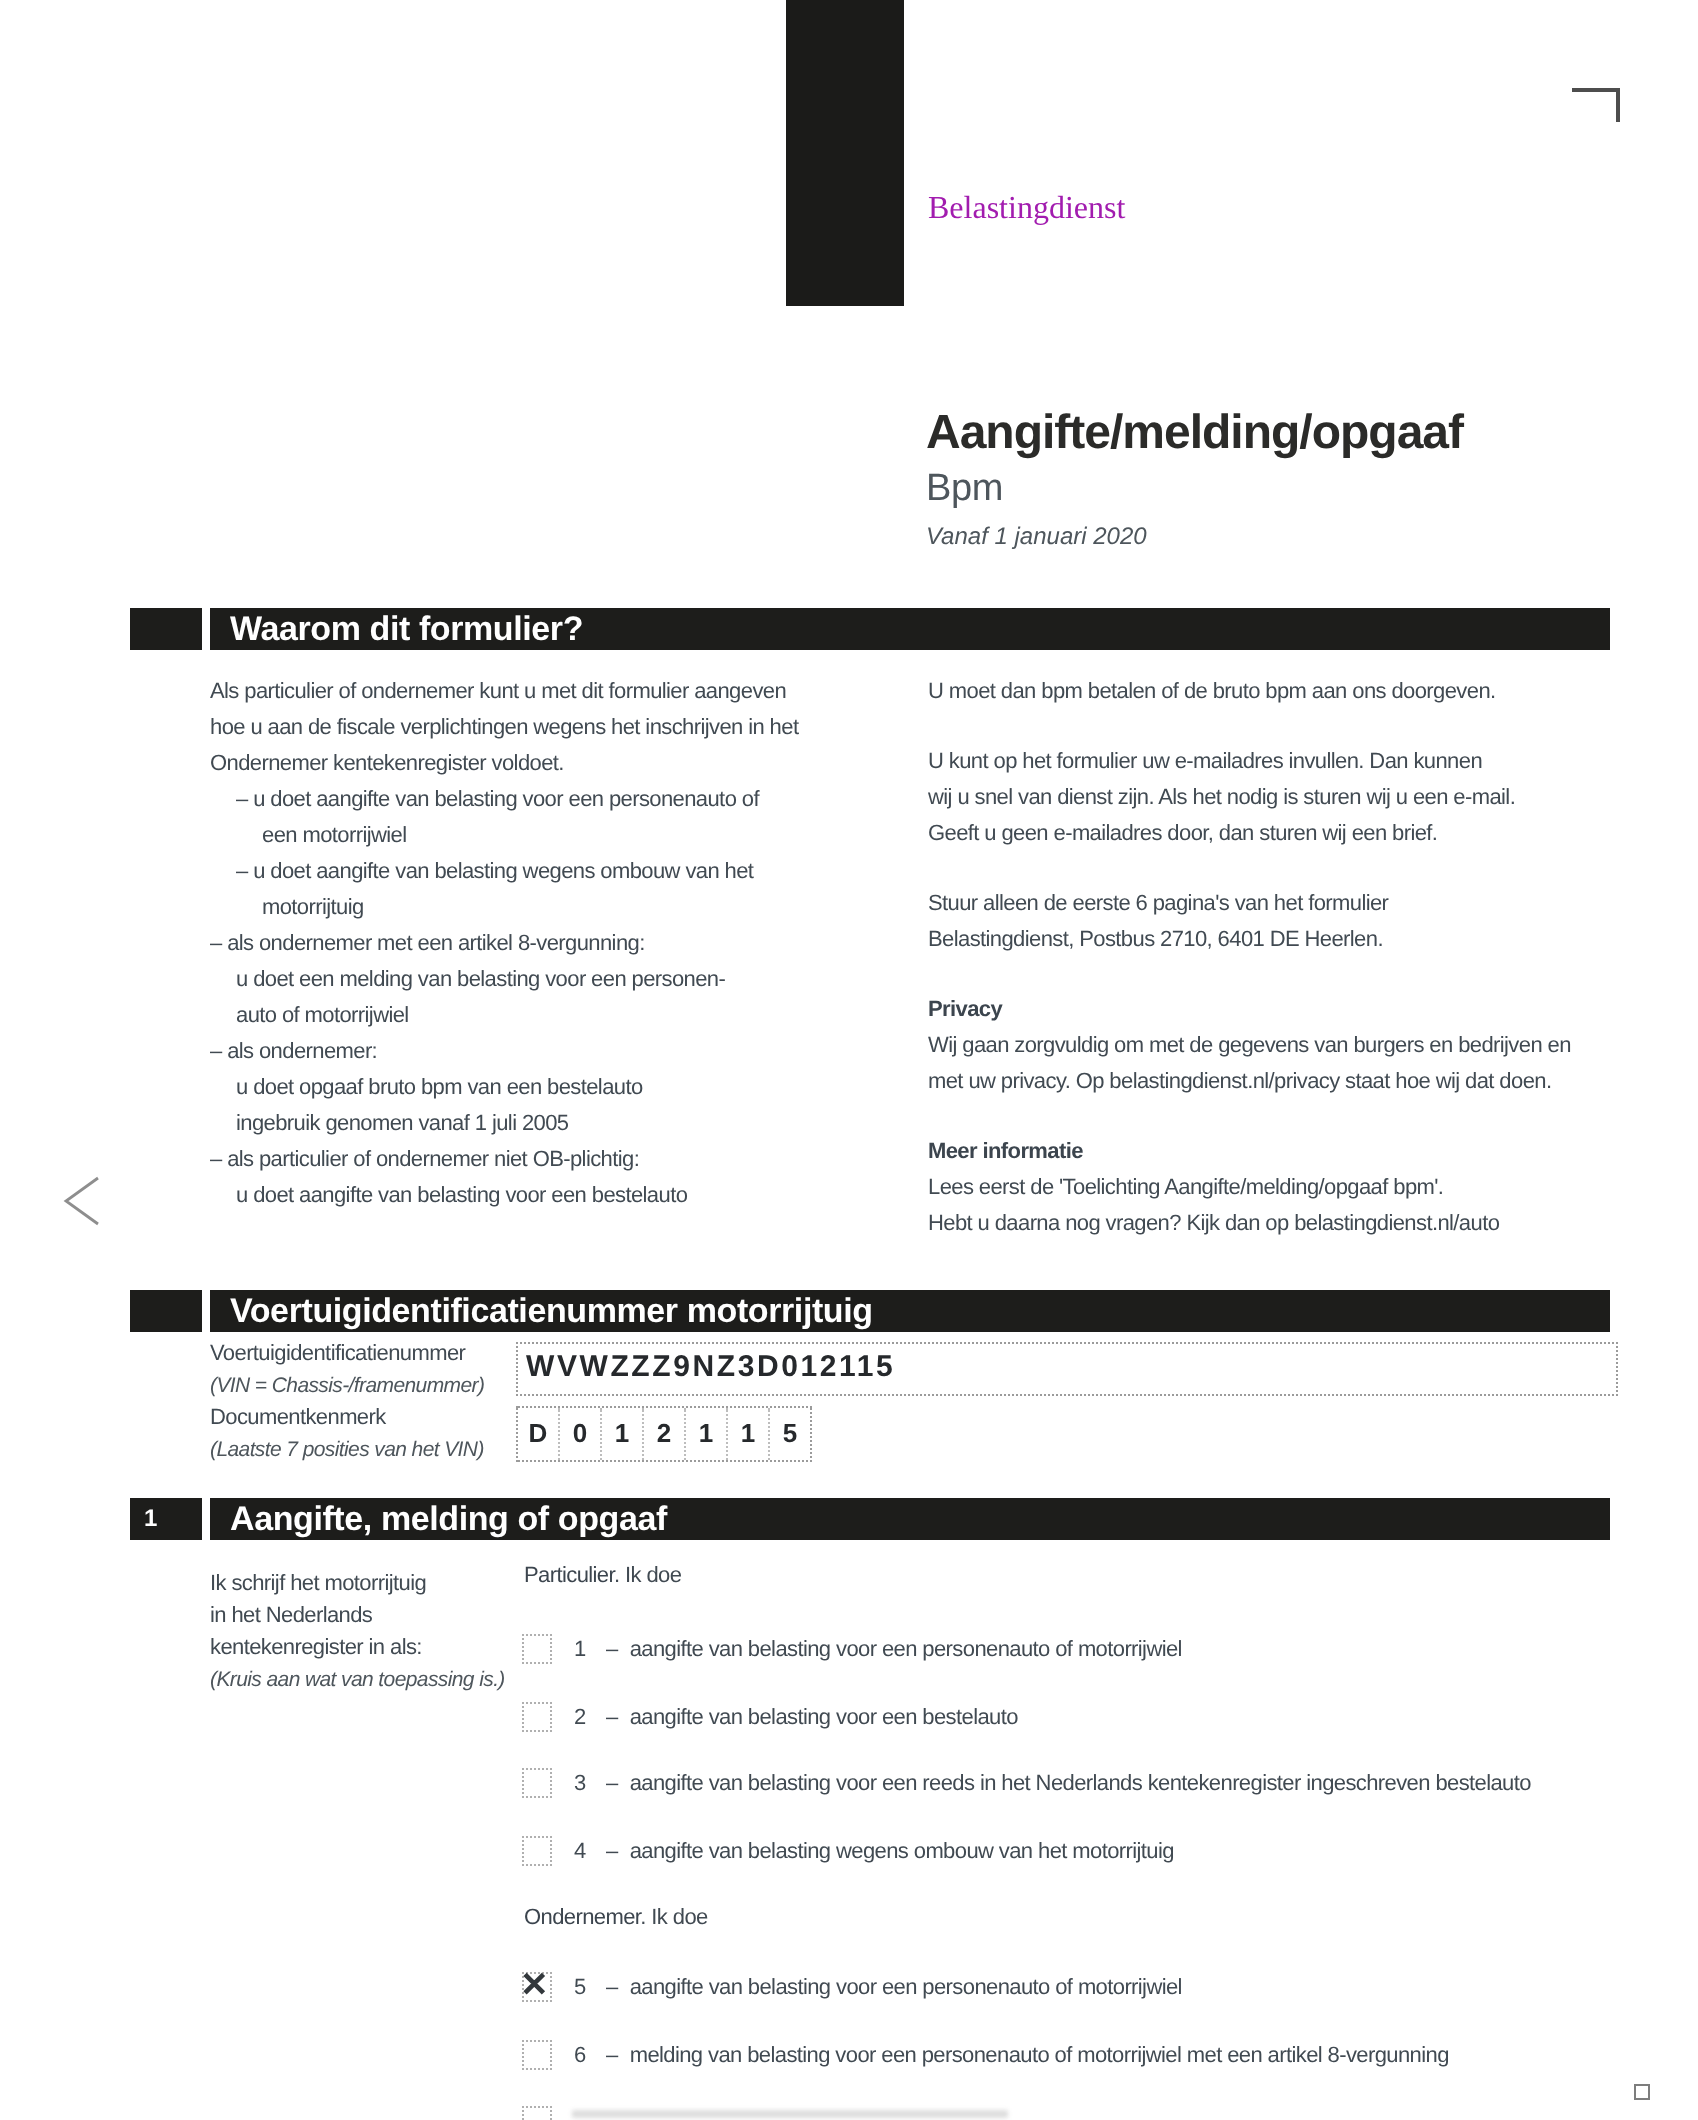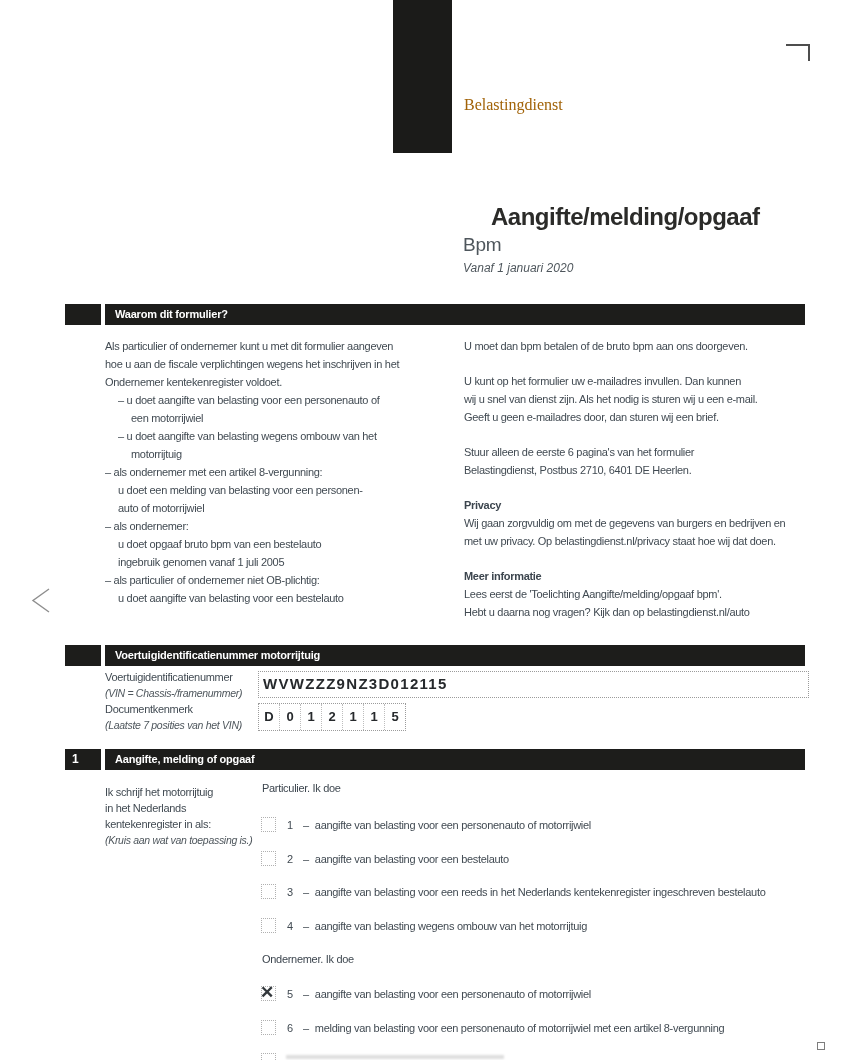"Belastingdienst" .brand { color: #a16207 -> #a21caf }
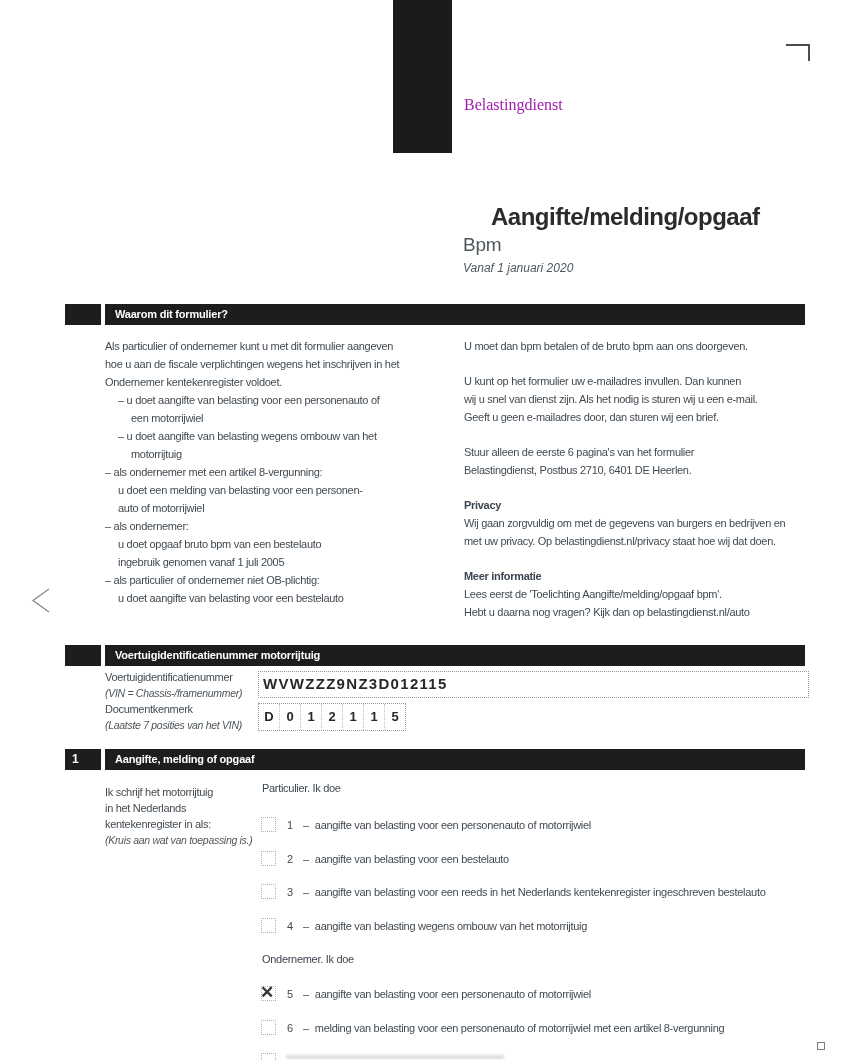"Aangifte/melding/opgaaf" .doc-title { margin-left: 28px -> none }
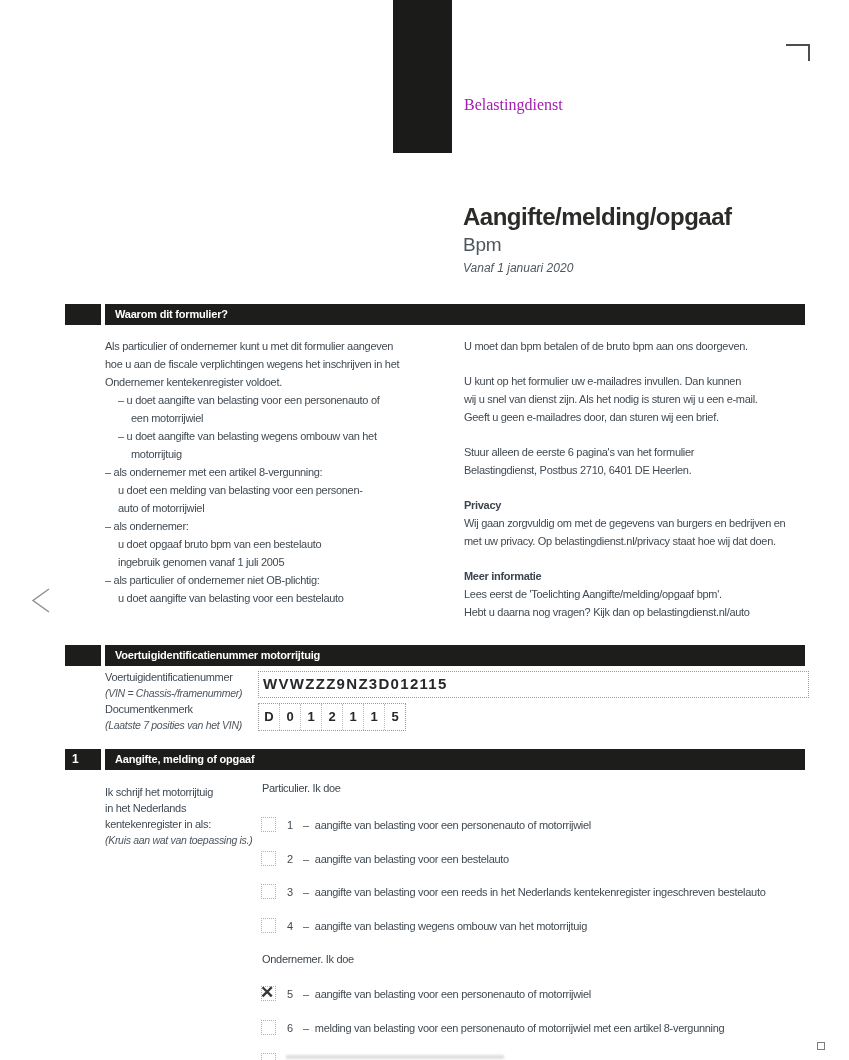"Waarom dit formulier?" .section-bar .titlebar { font-size: 11px -> 17px }
